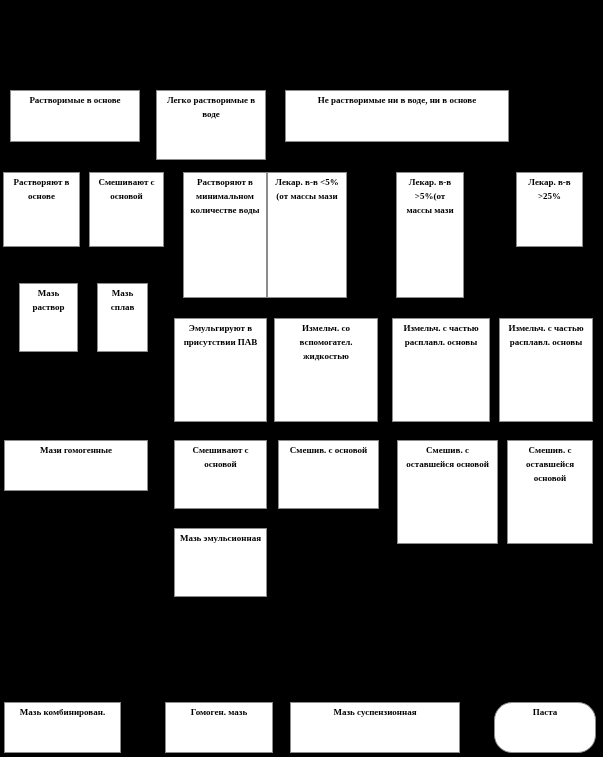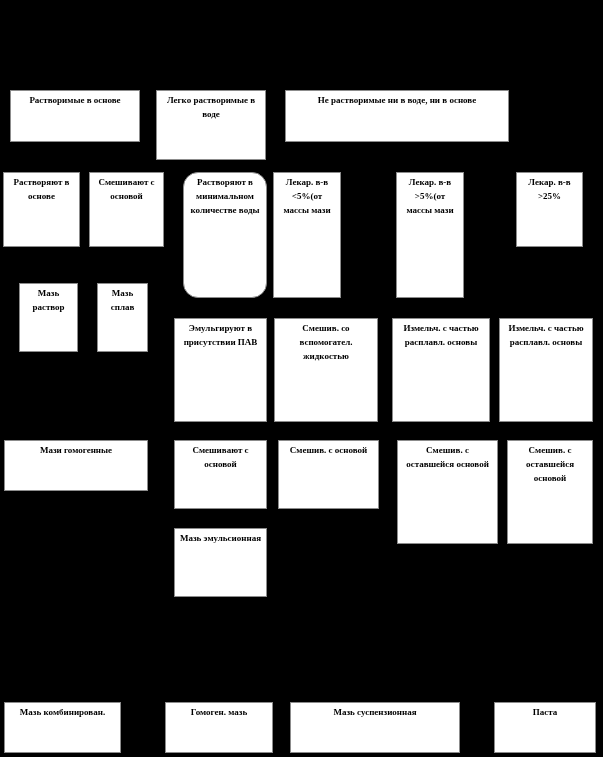"Растворяют в минимальном количестве воды" div.flow-box { border-radius: 15px -> none }
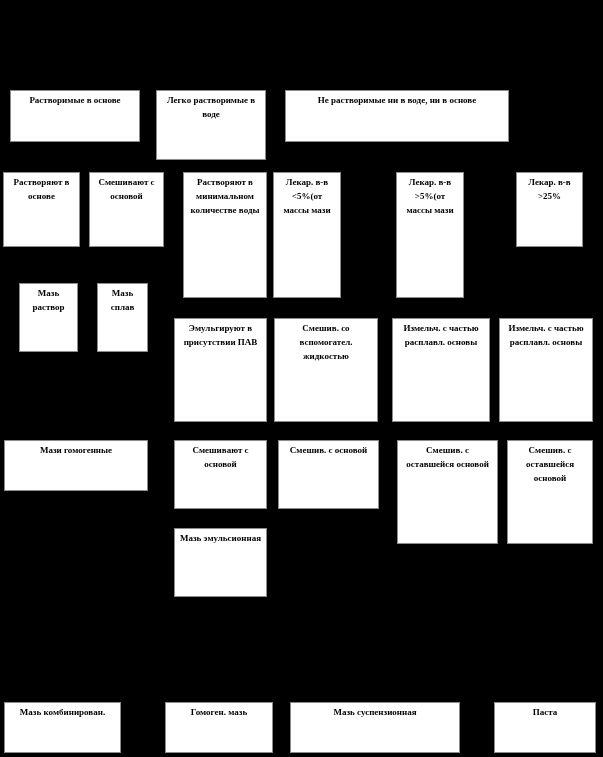"Лекар. в-в <5%(от массы мази" div.flow-box { left: 273px -> 267px; width: 68px -> 80px }
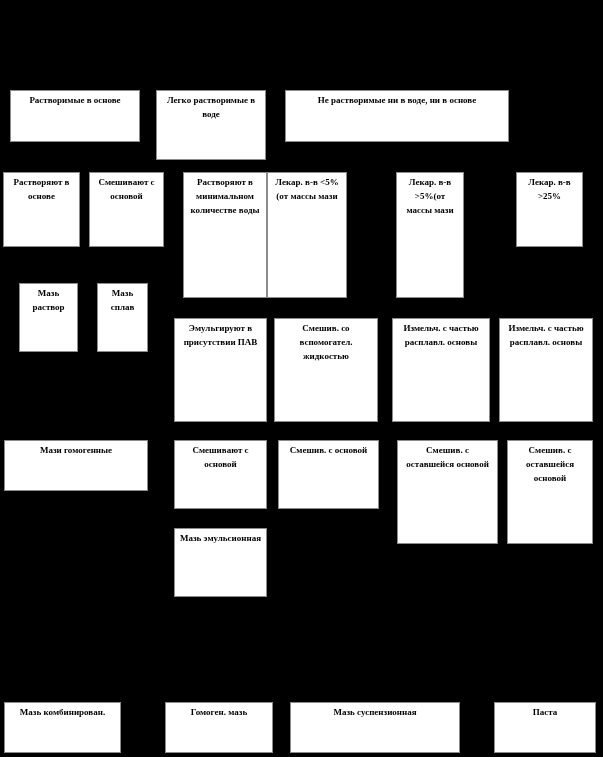"Смешив. со вспомогател. жидкостью" span { text: Смешив -> Измельч }
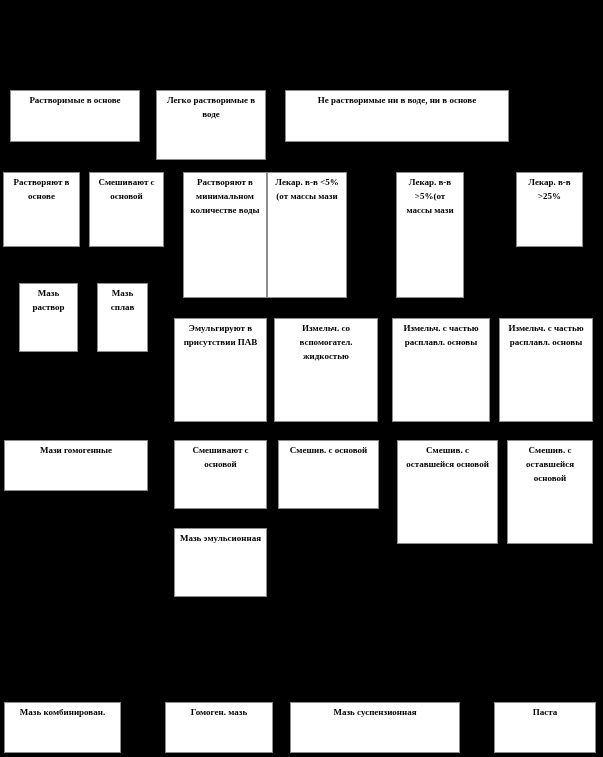"Паста" div.flow-box { border-radius: none -> 18px }
